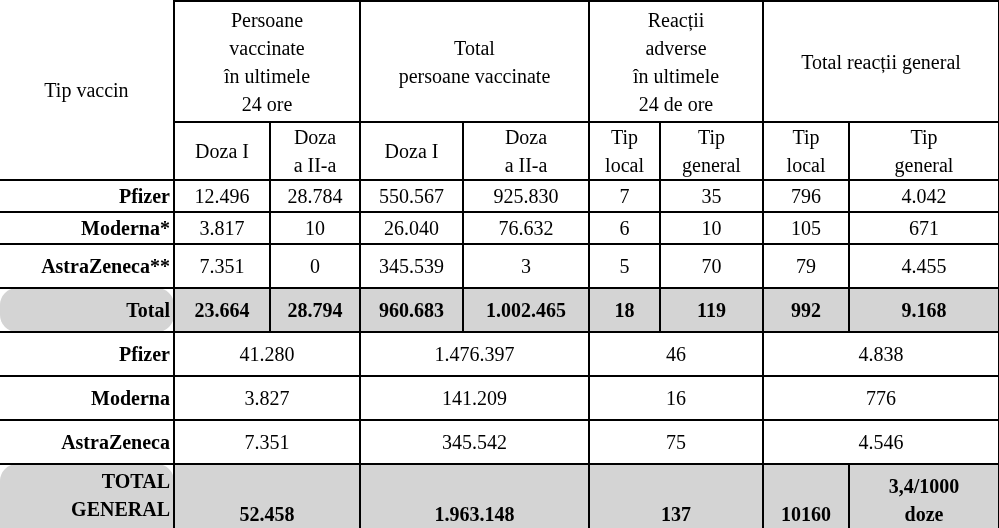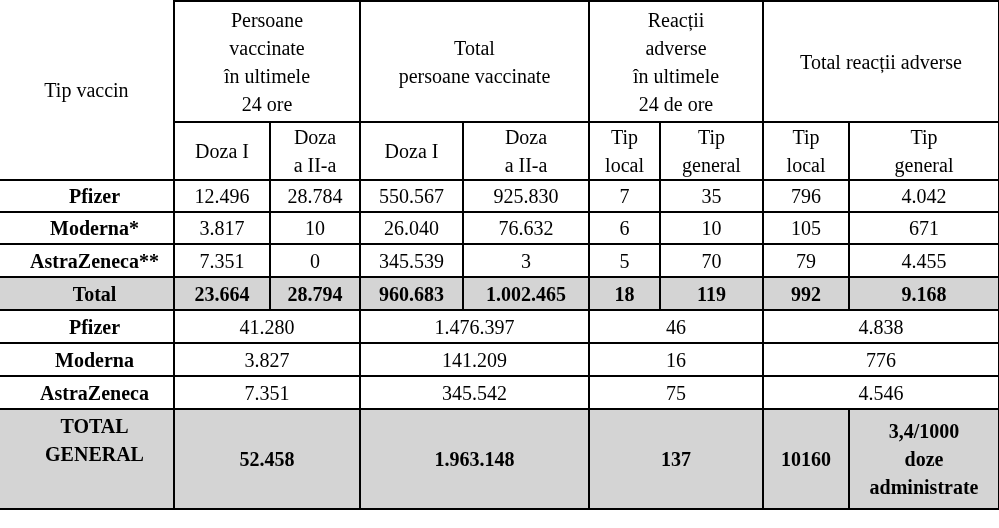"Total reacții adverse" th { text: adverse -> general }
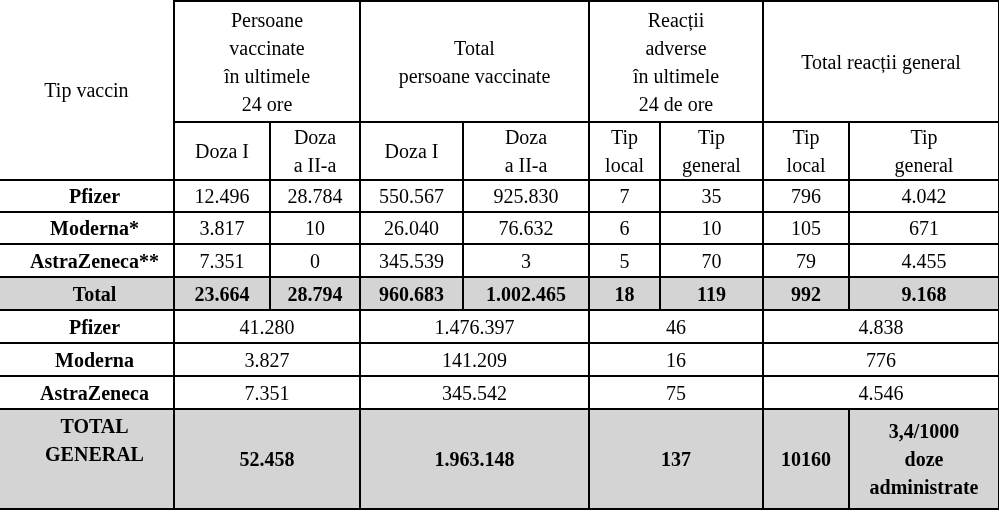"Tip vaccin" .no-left { border-radius: none -> 17px }
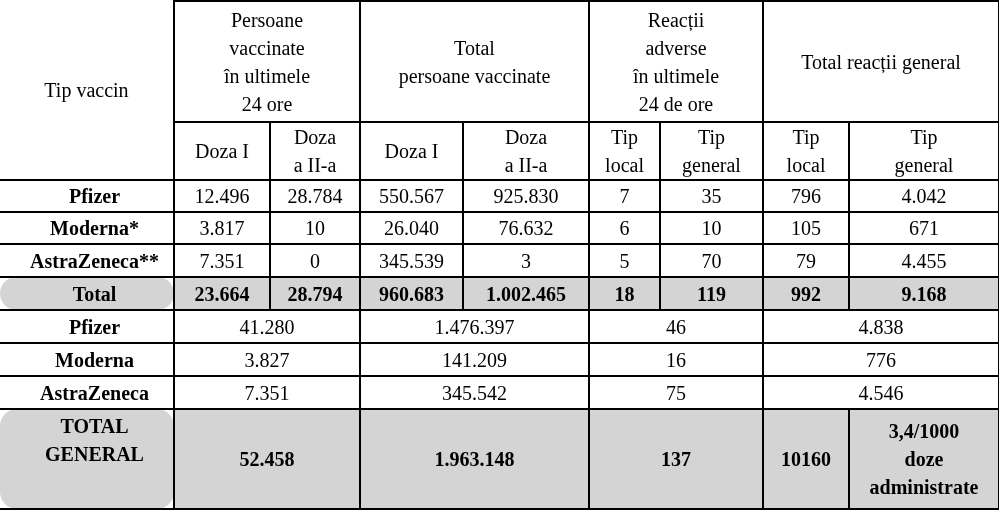"Pfizer" .label { text-align: center -> right }
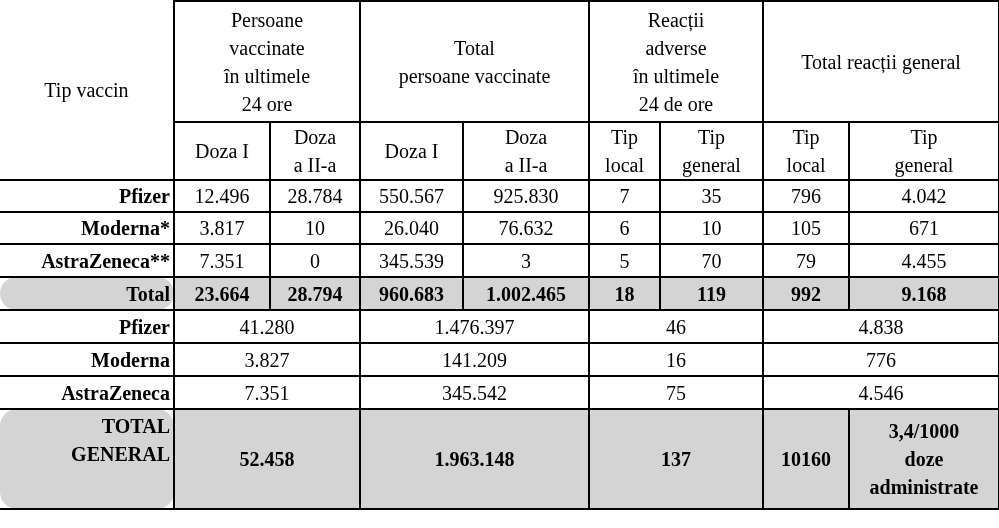"AstraZeneca**" .r-m { height: 33px -> 44px }
